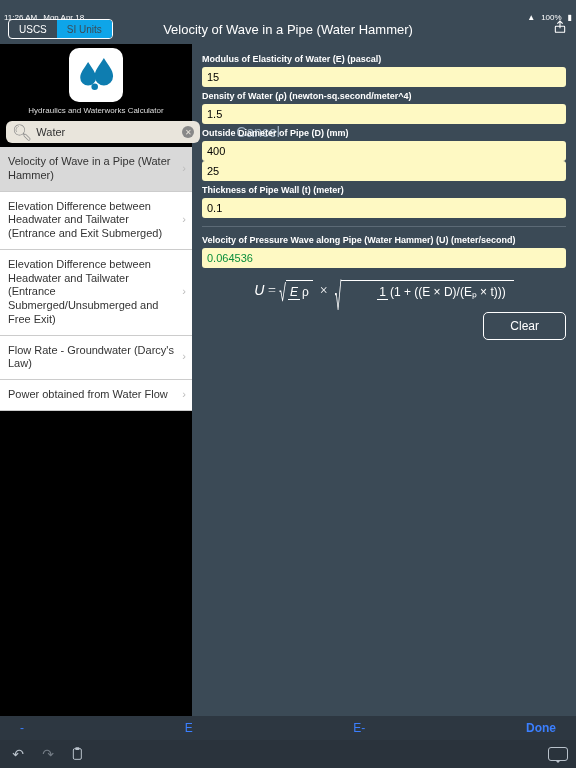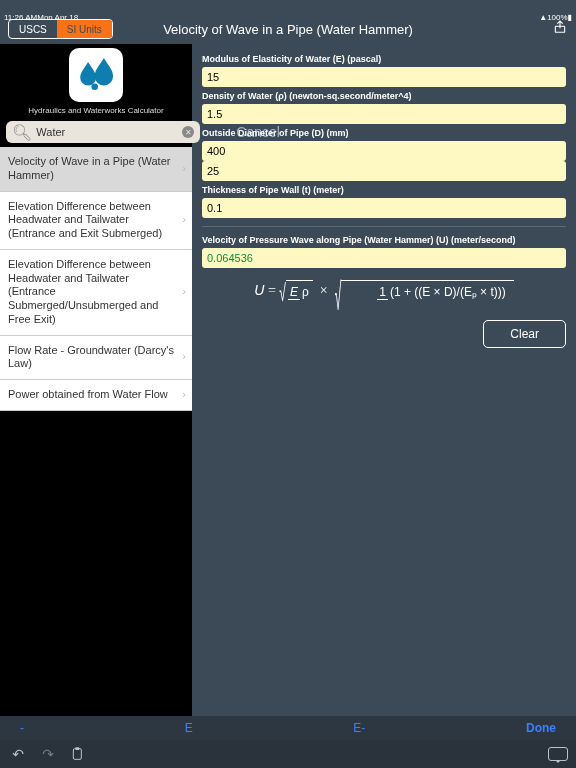"11:26 AM" .status-left, .status-right { gap: none -> 6px }
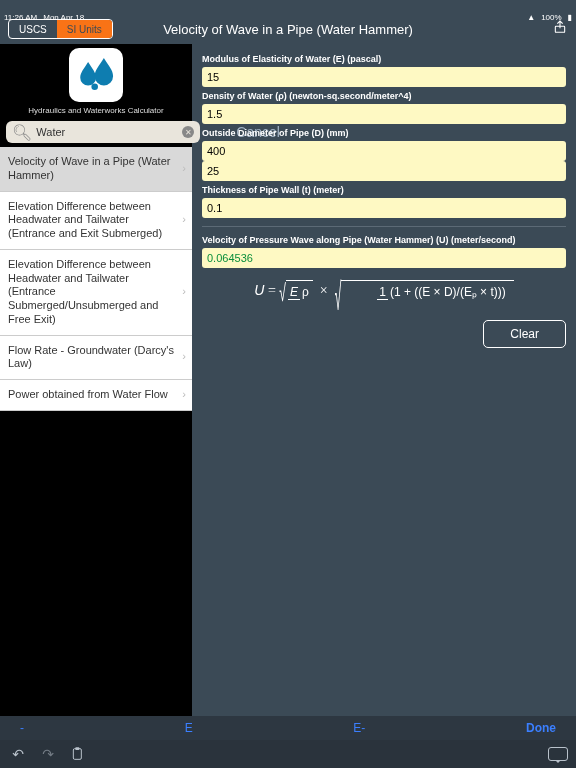"SI Units" .seg-btn.active { background: #f97316 -> #0ea5e9 }
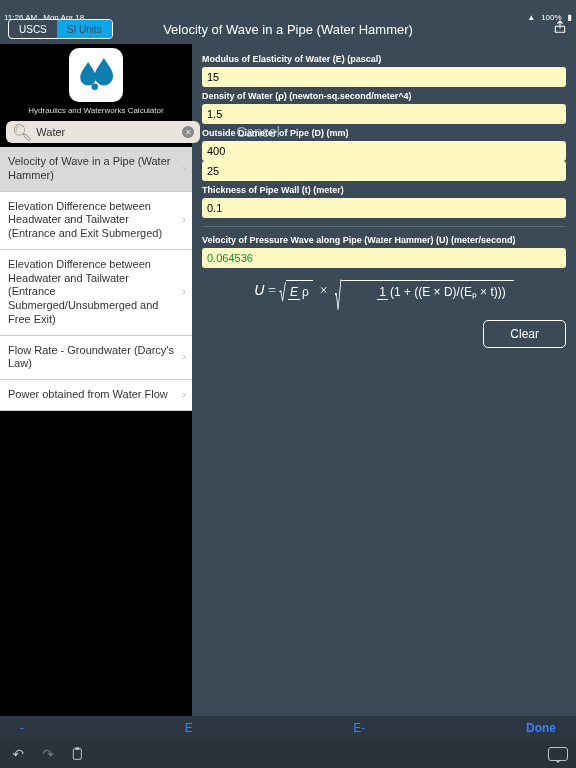"Clear" .clear-btn { margin: 20px 0 0 auto -> 12px 0 0 auto }
